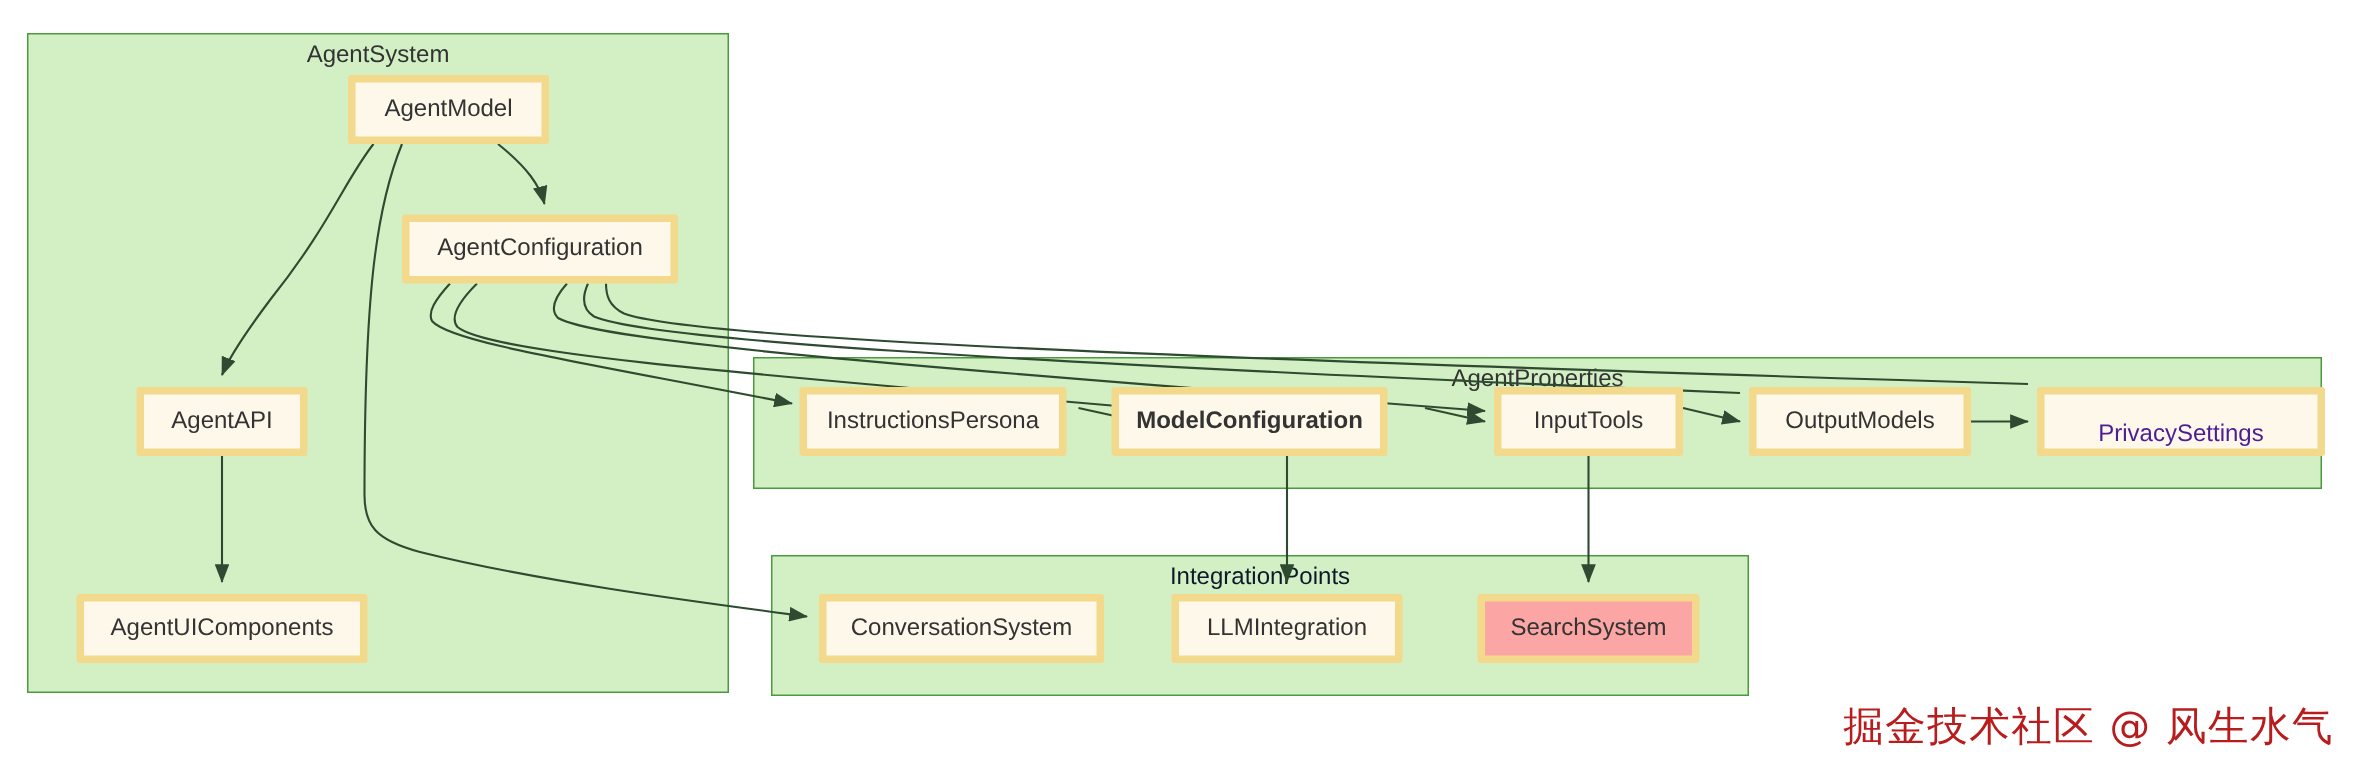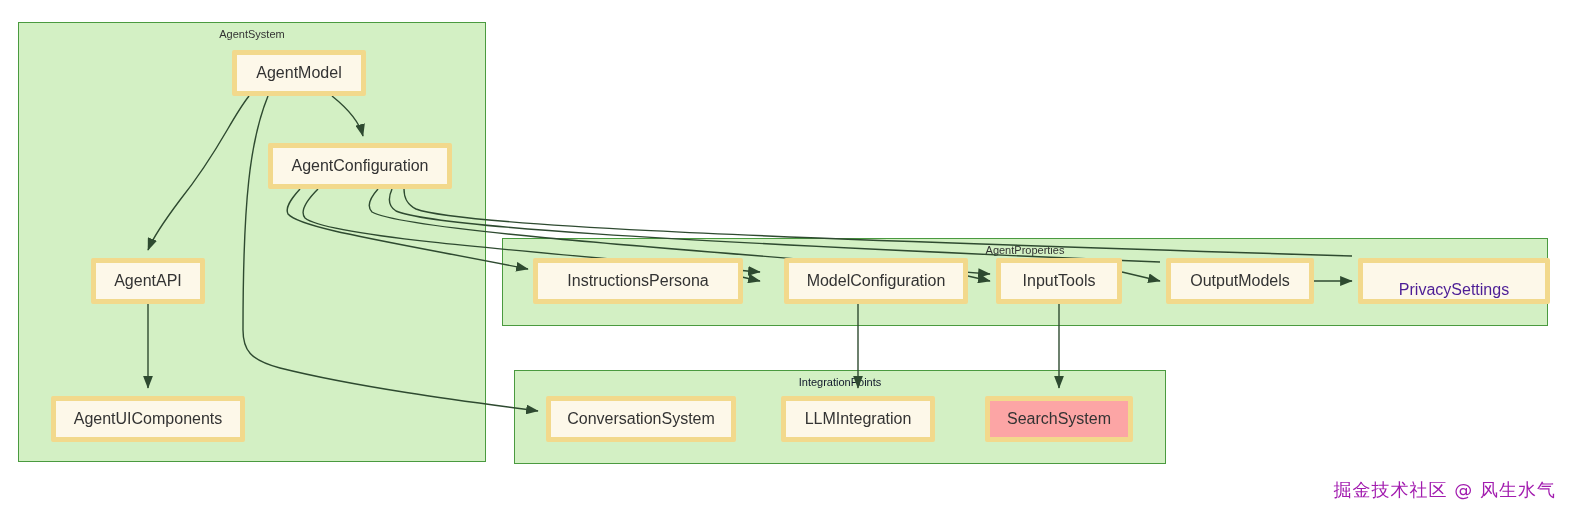"AgentSystem" .cluster-label { font-size: 11px -> 16px }
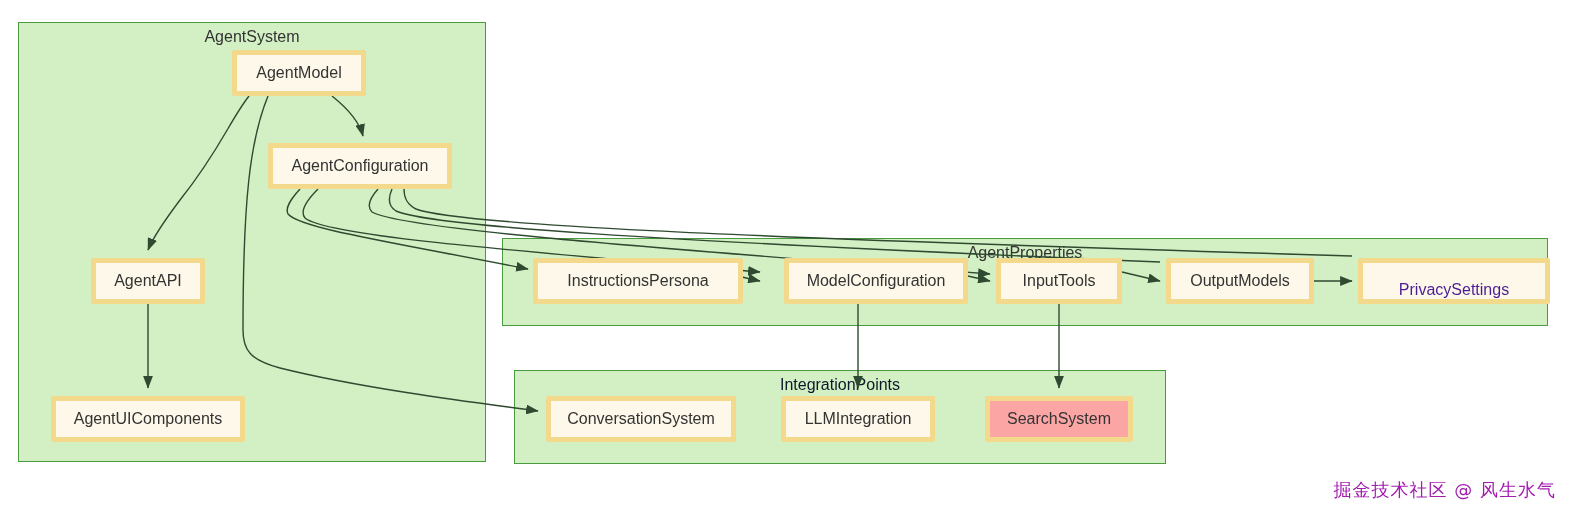"InstructionsPersona" div.node { width: 210px -> 178px }
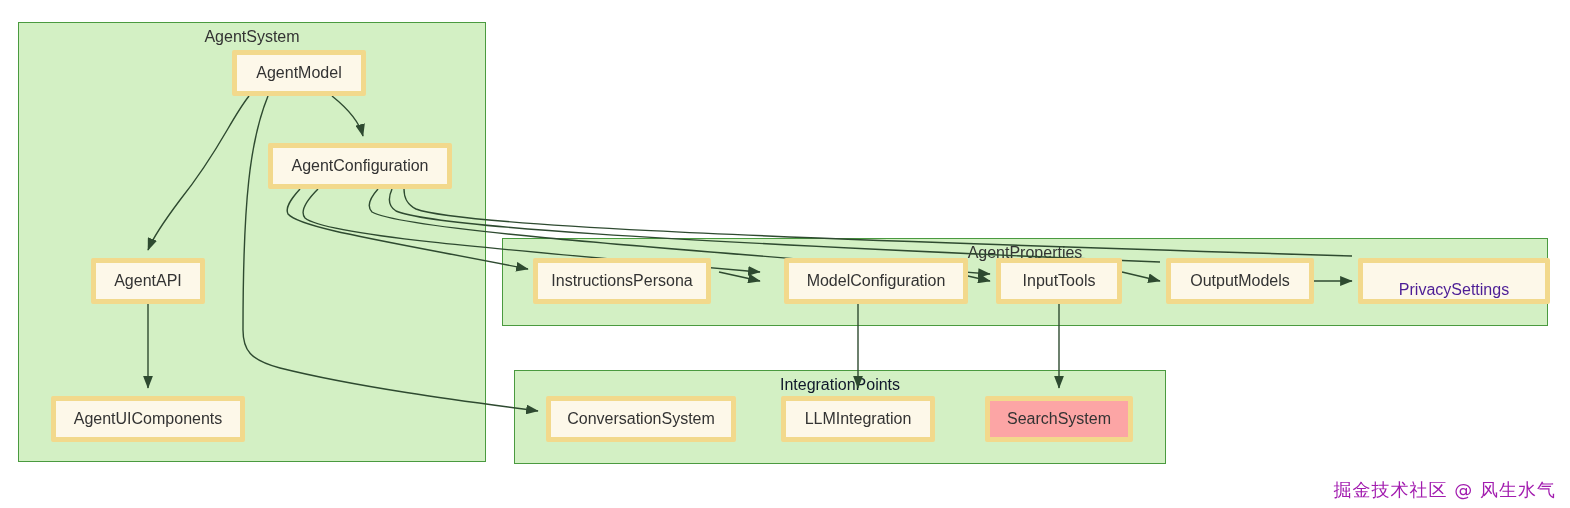"ModelConfiguration" div.node { font-weight: none -> bold; left: 784px -> 741px }
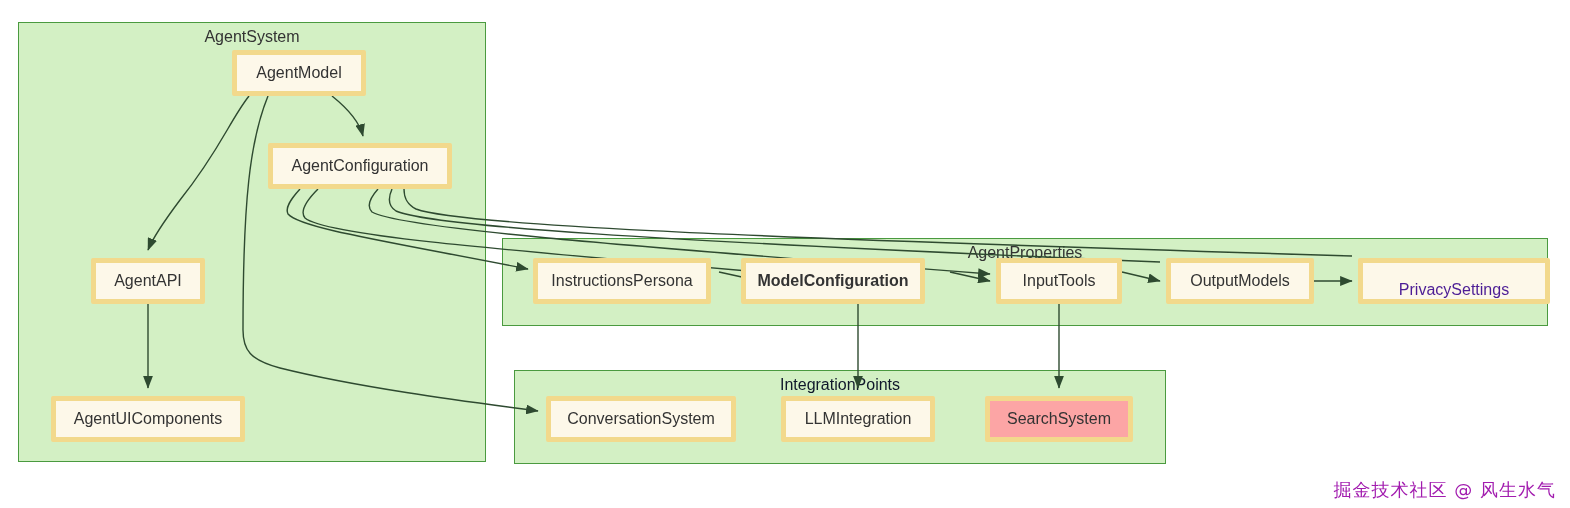"掘金技术社区 @ 风生水气" .watermark { color: #a21caf -> #b91c1c; font-size: 18px -> 27px }
